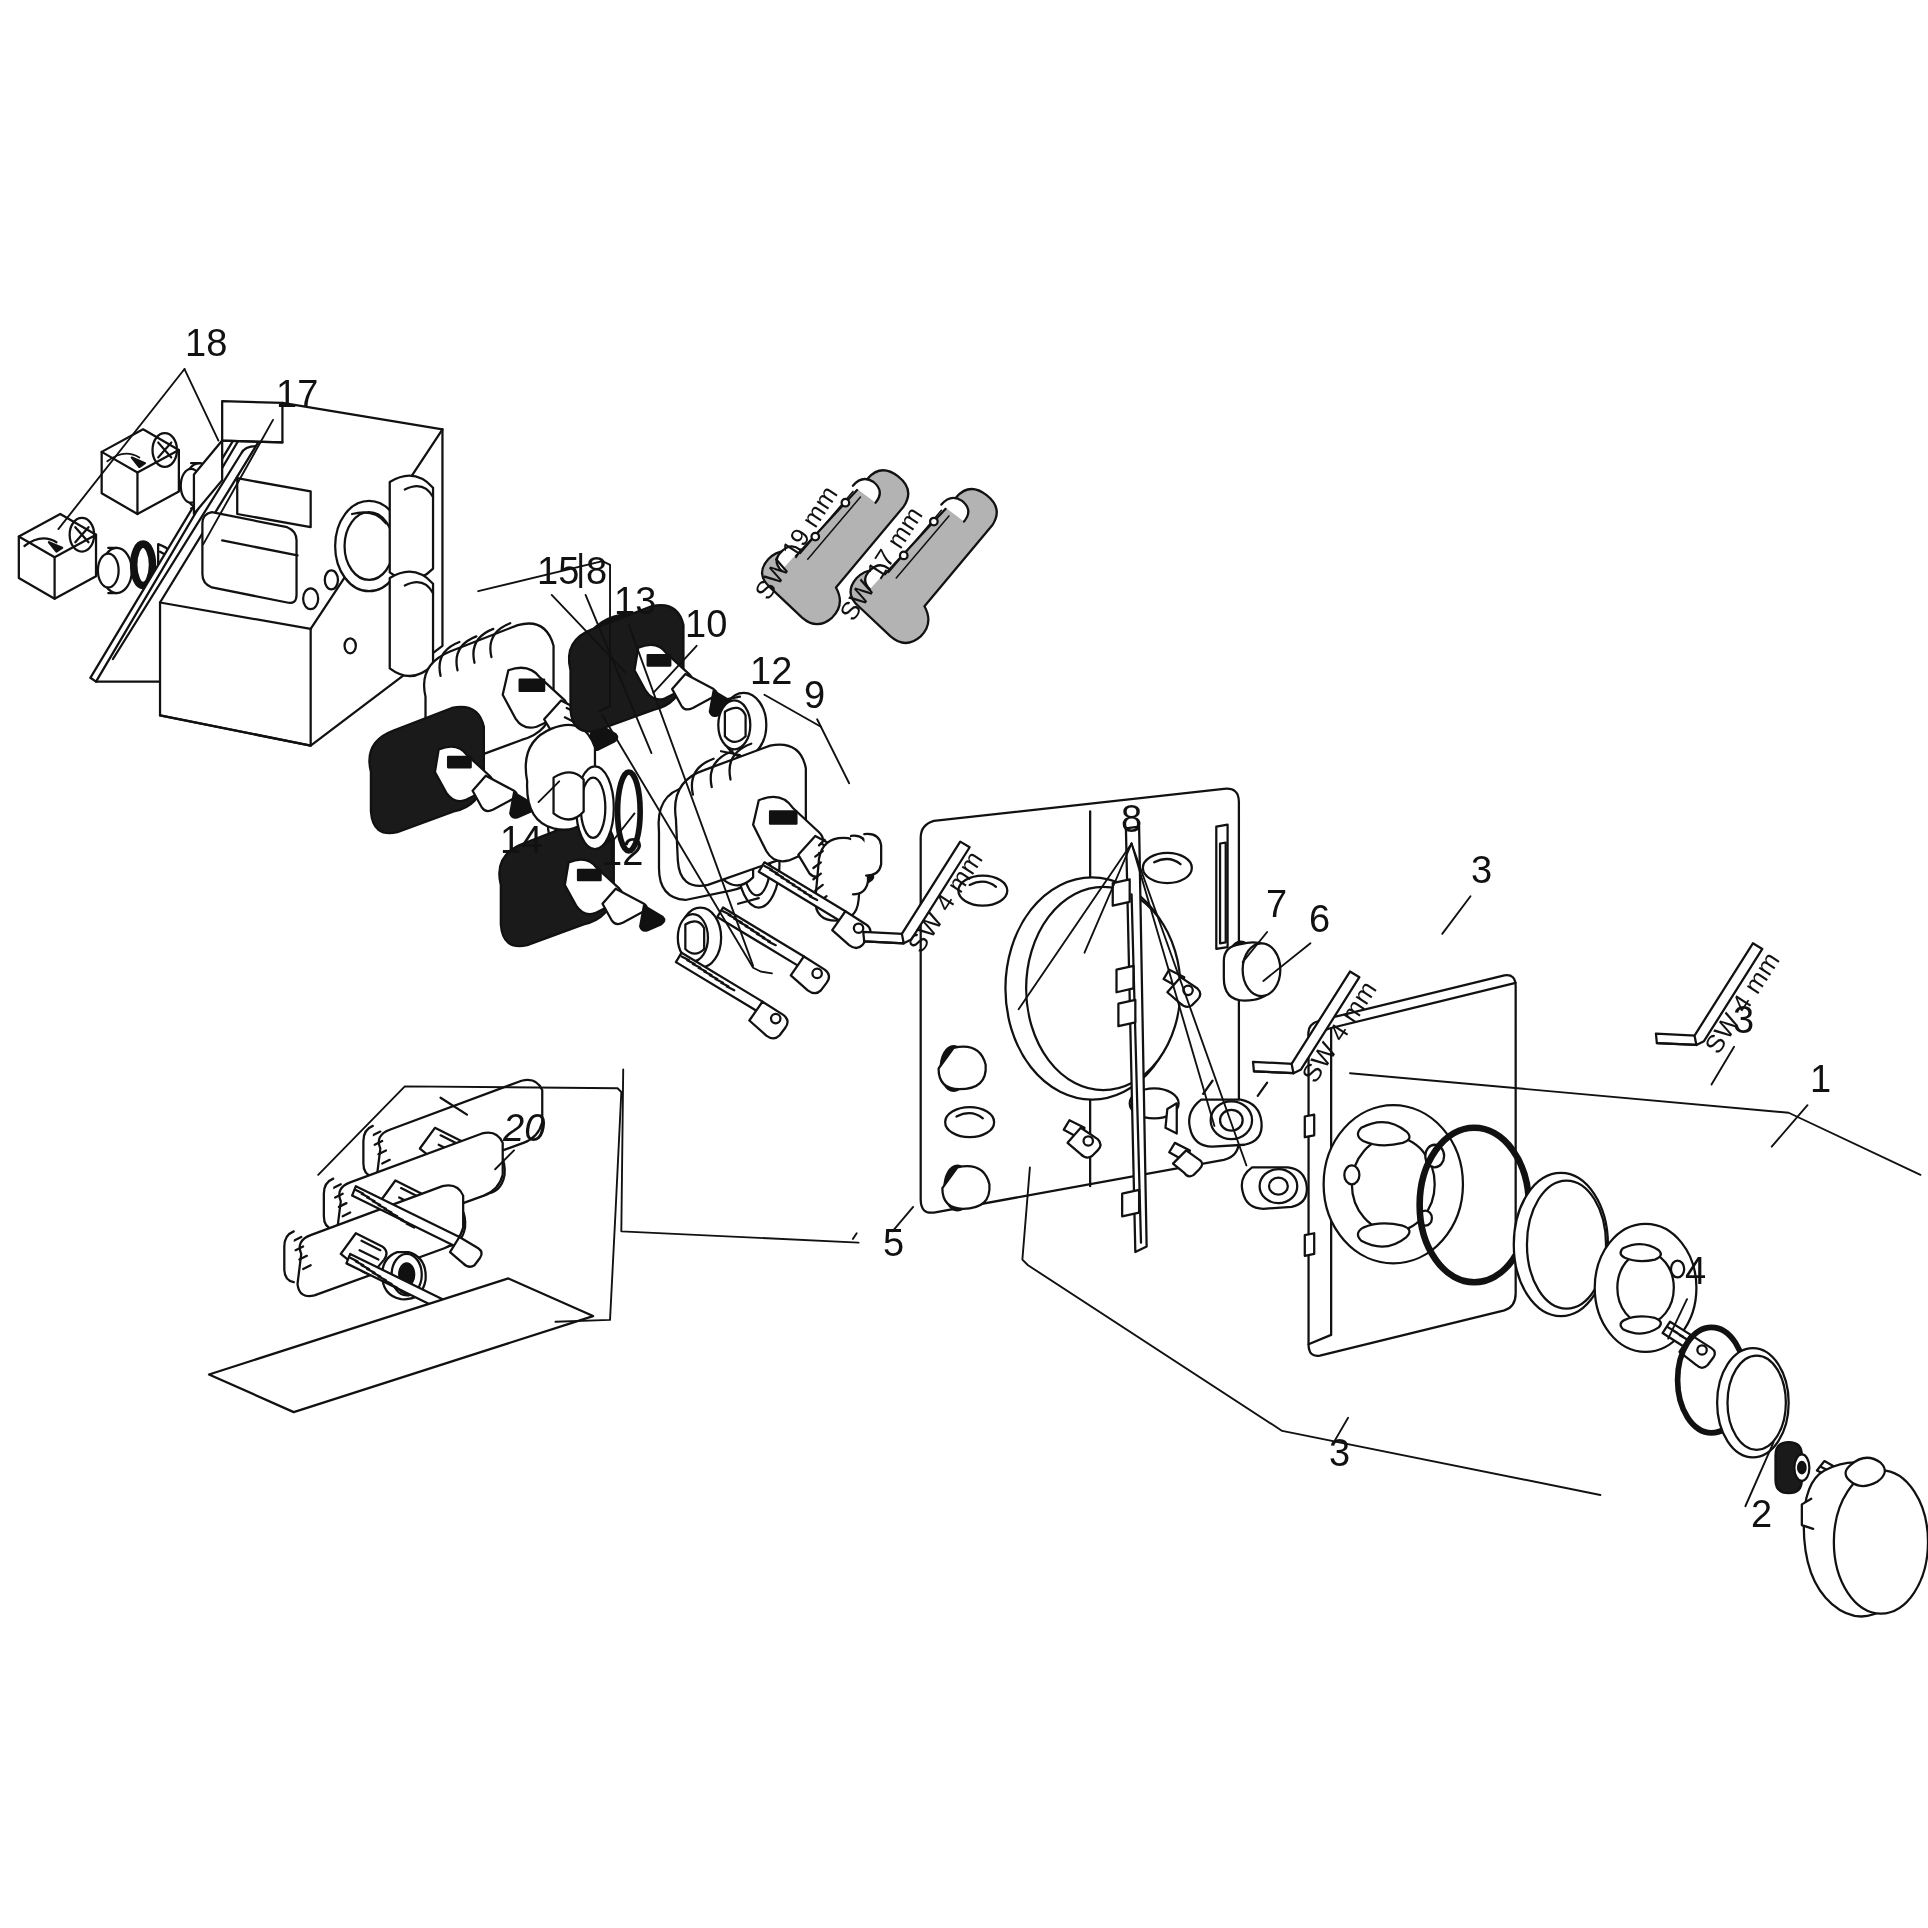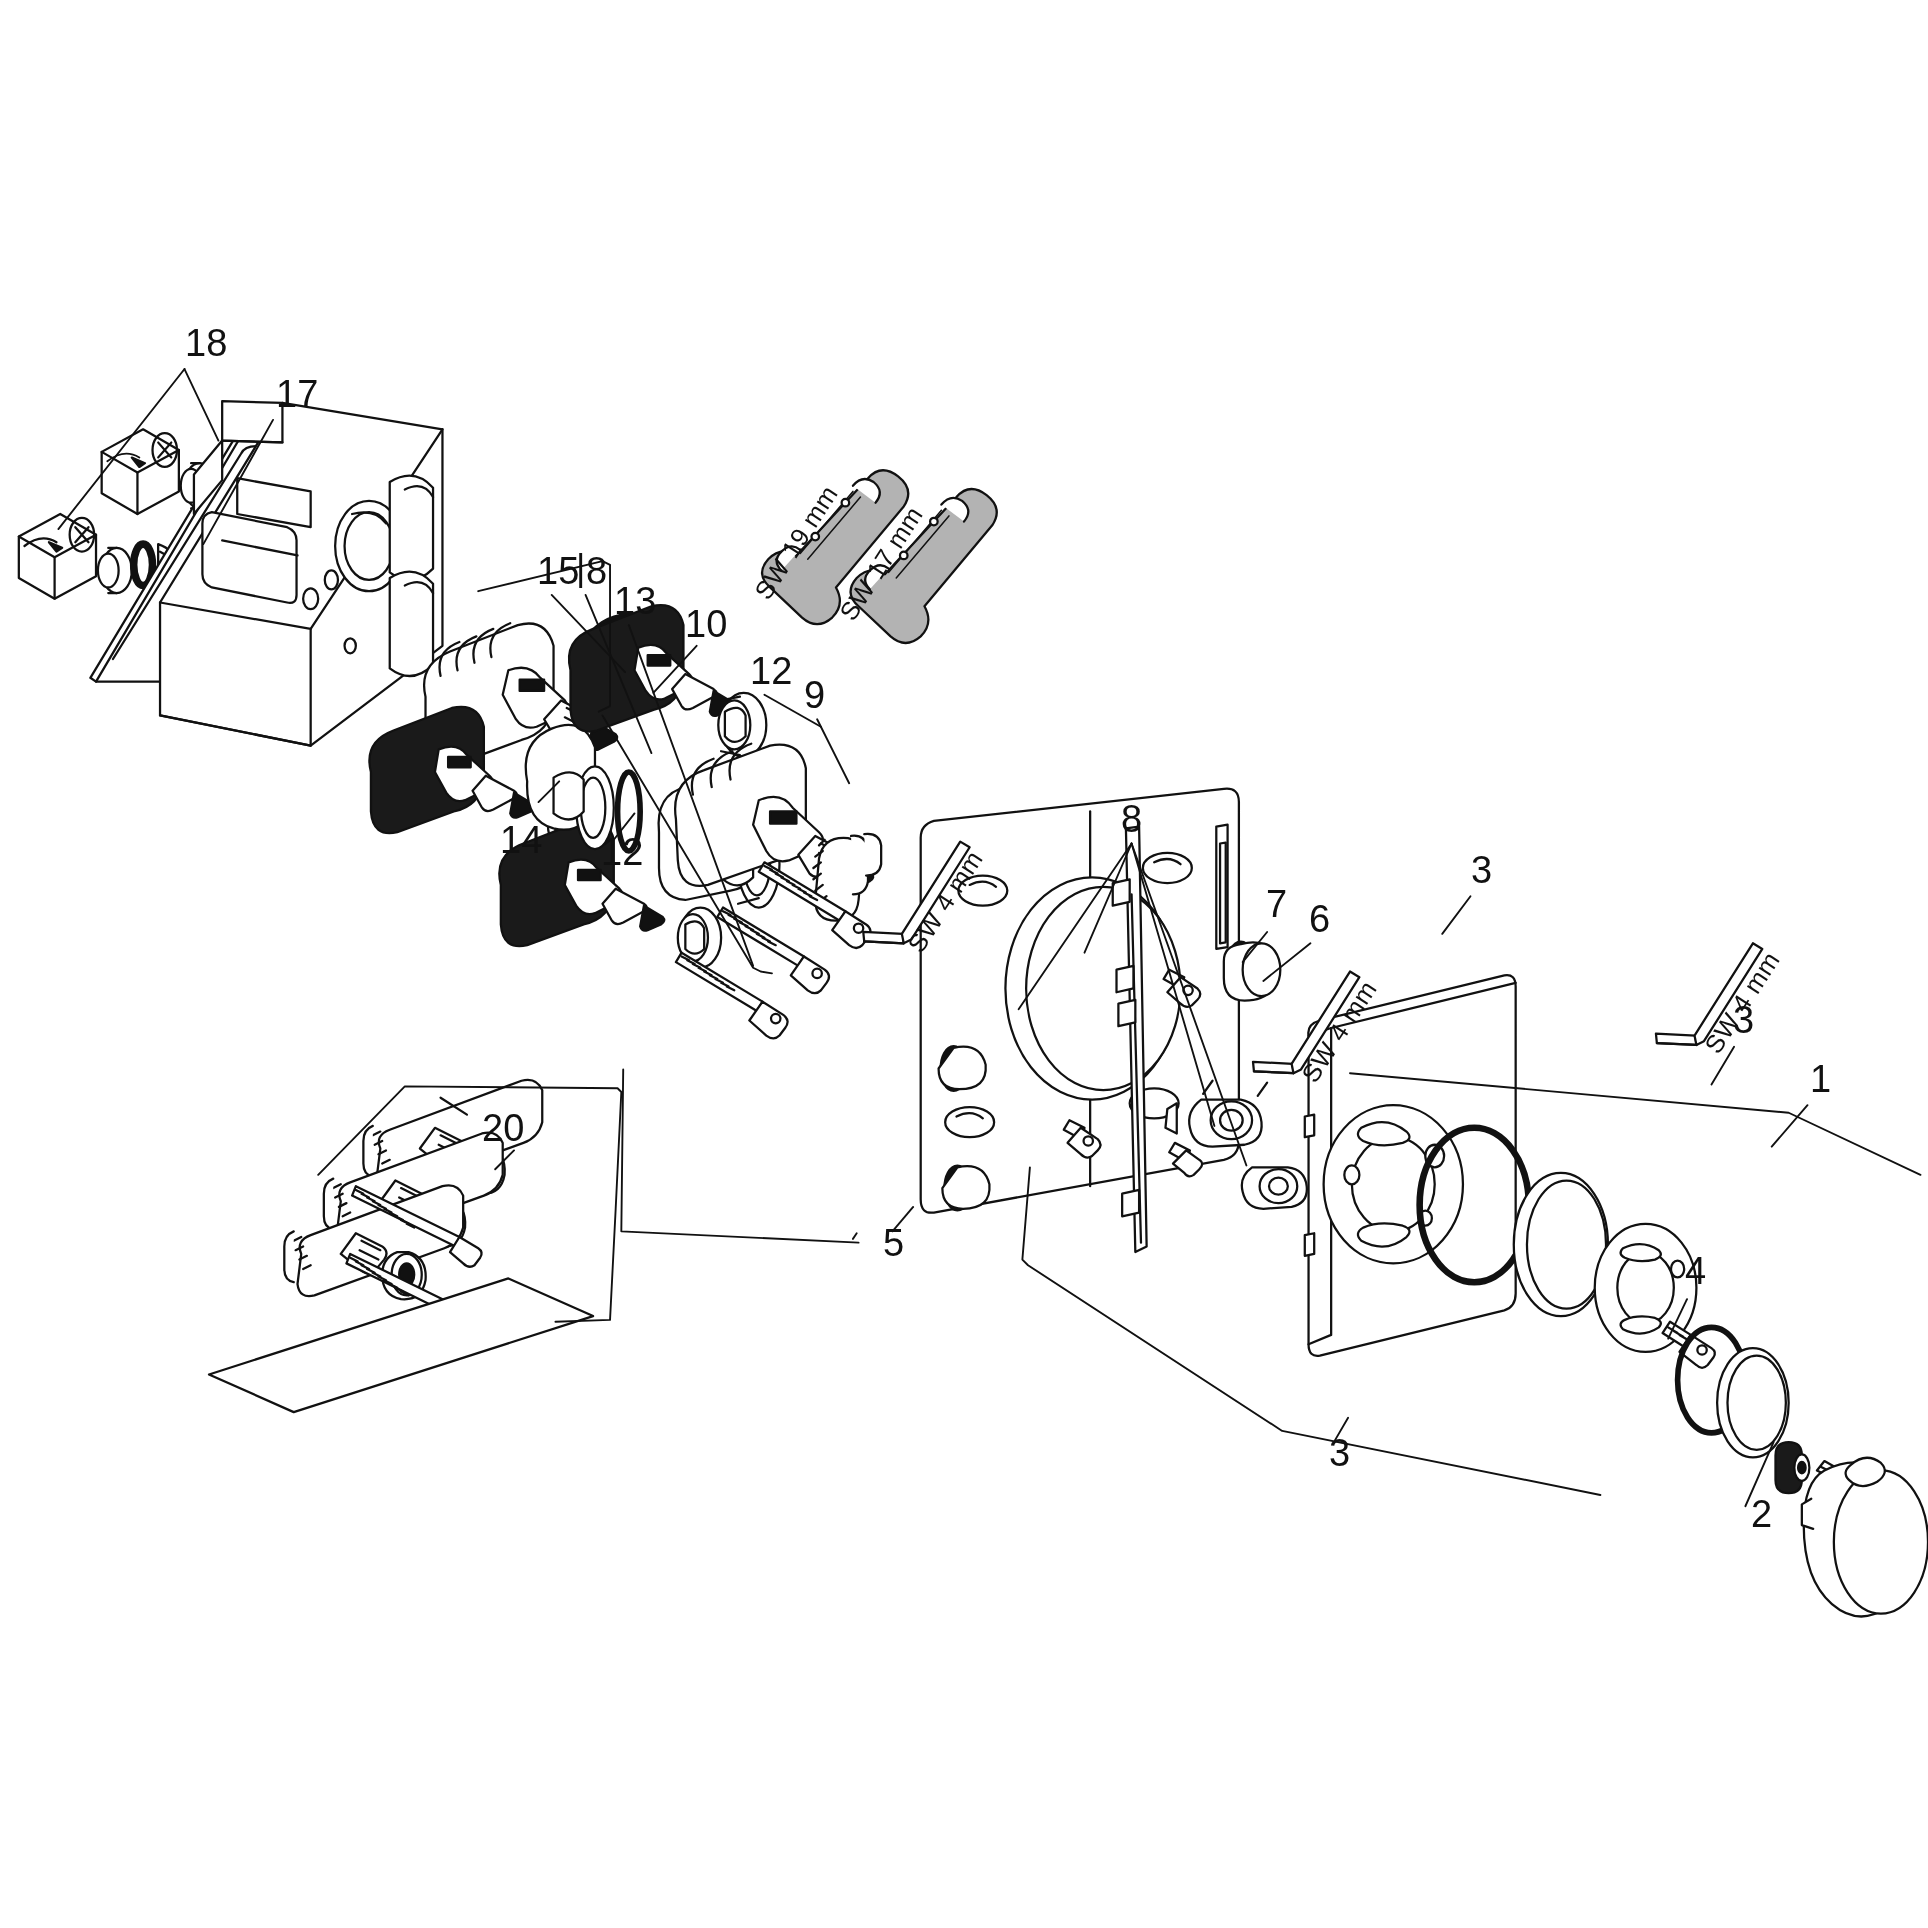"20" div.callout { font-style: none -> italic; left: 482px -> 503px }
